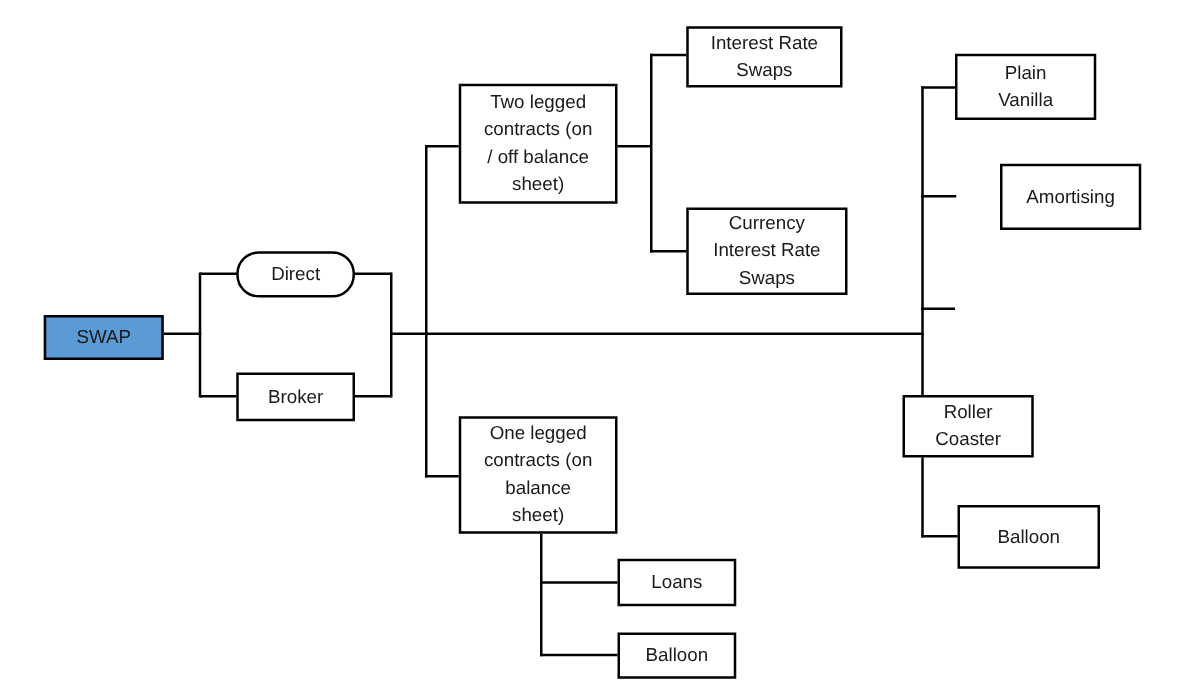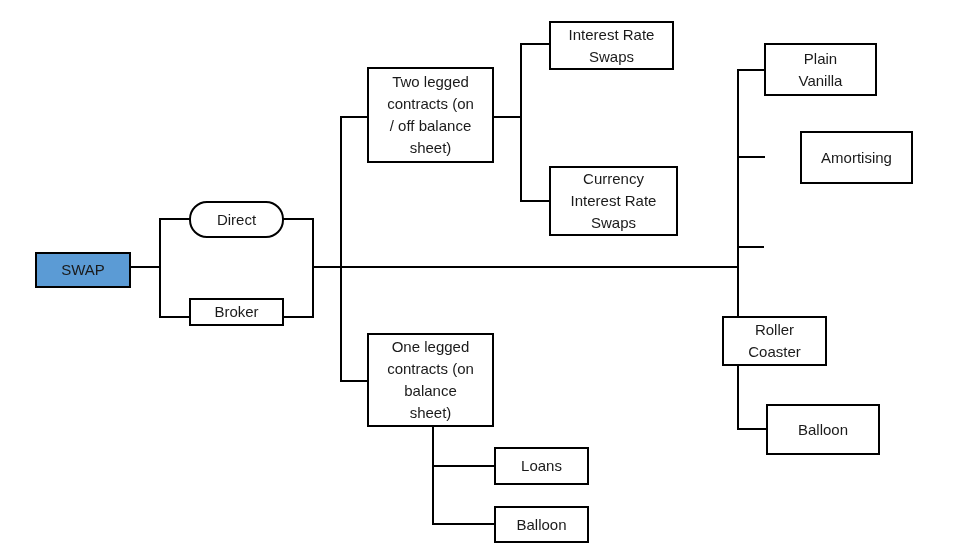"Broker" div.node { height: 28px -> 39px }
